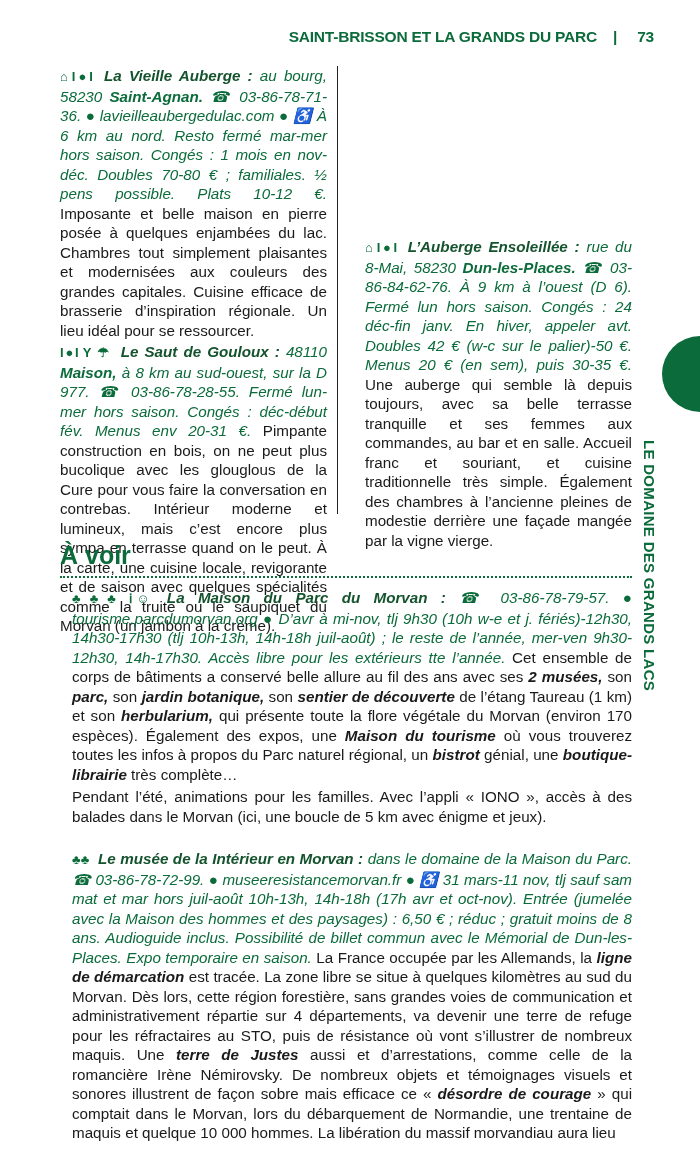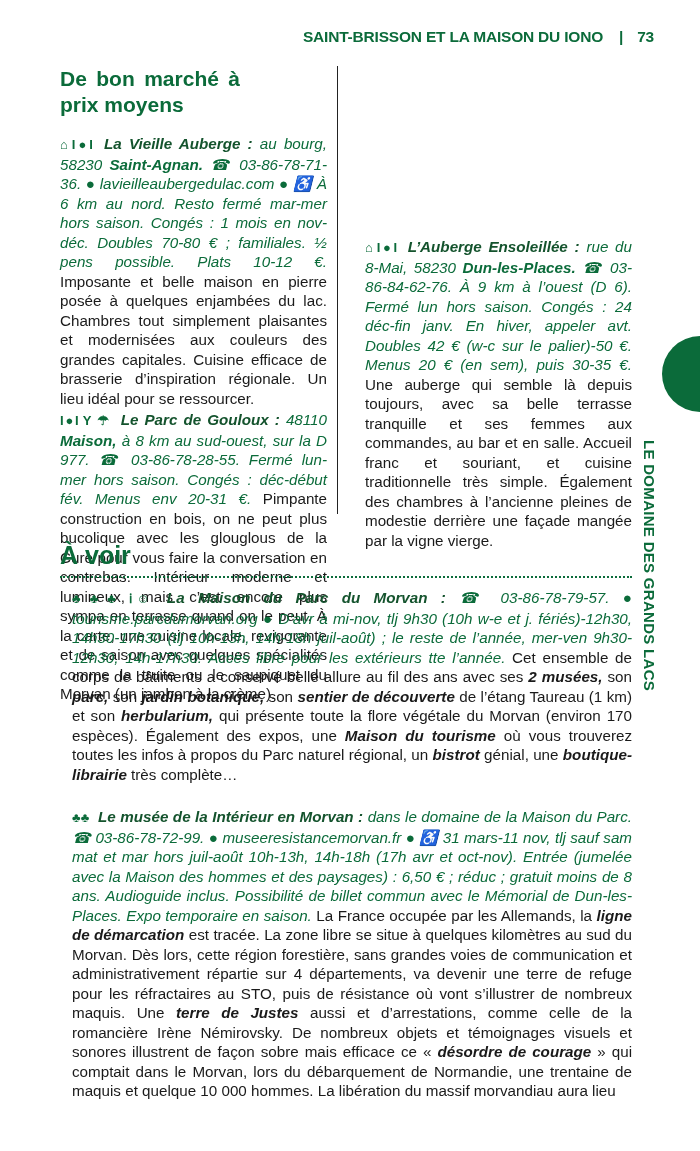"SAINT-BRISSON ET LA MAISON DU" span { text: MAISON DU IONO -> GRANDS DU PARC }
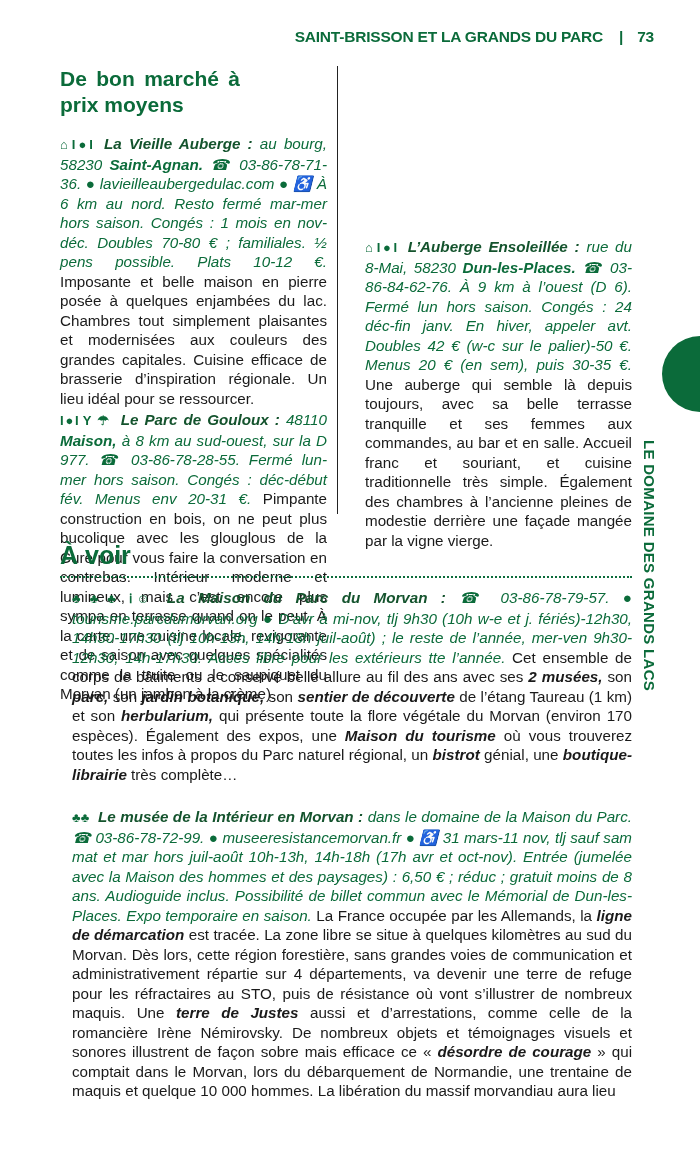"73" .header .num { margin-left: 0 -> 6px }
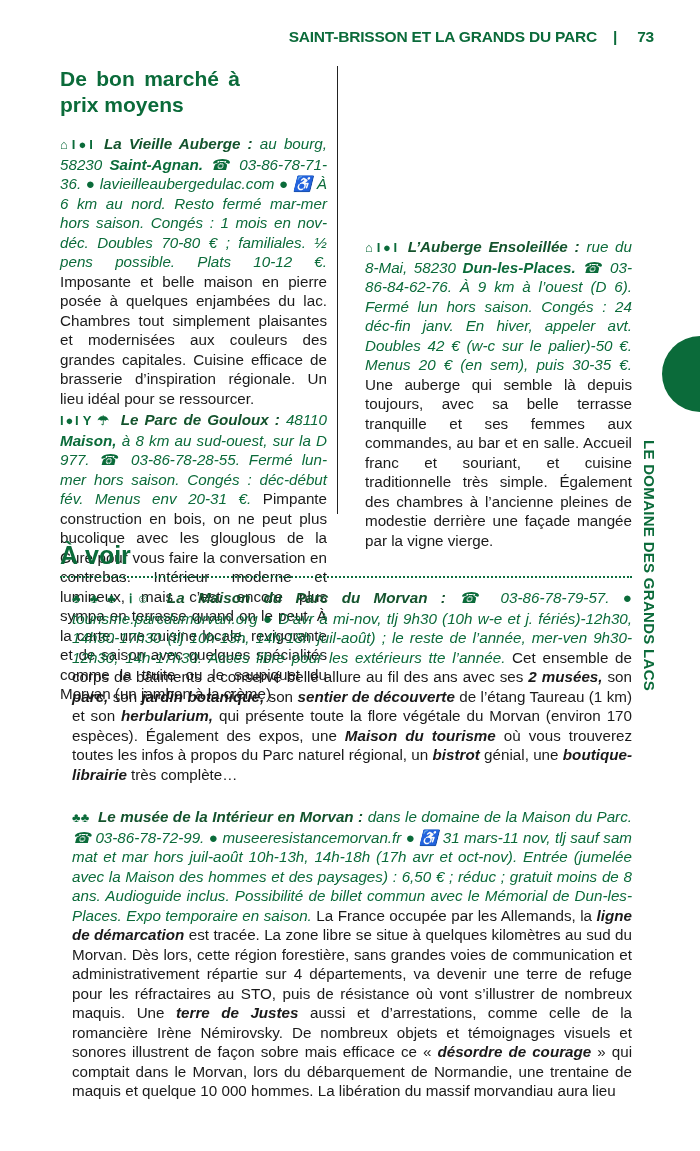"De bon marché à prix" div.h2 { html: <div>De bon marché à prix moyens</div> -> none }
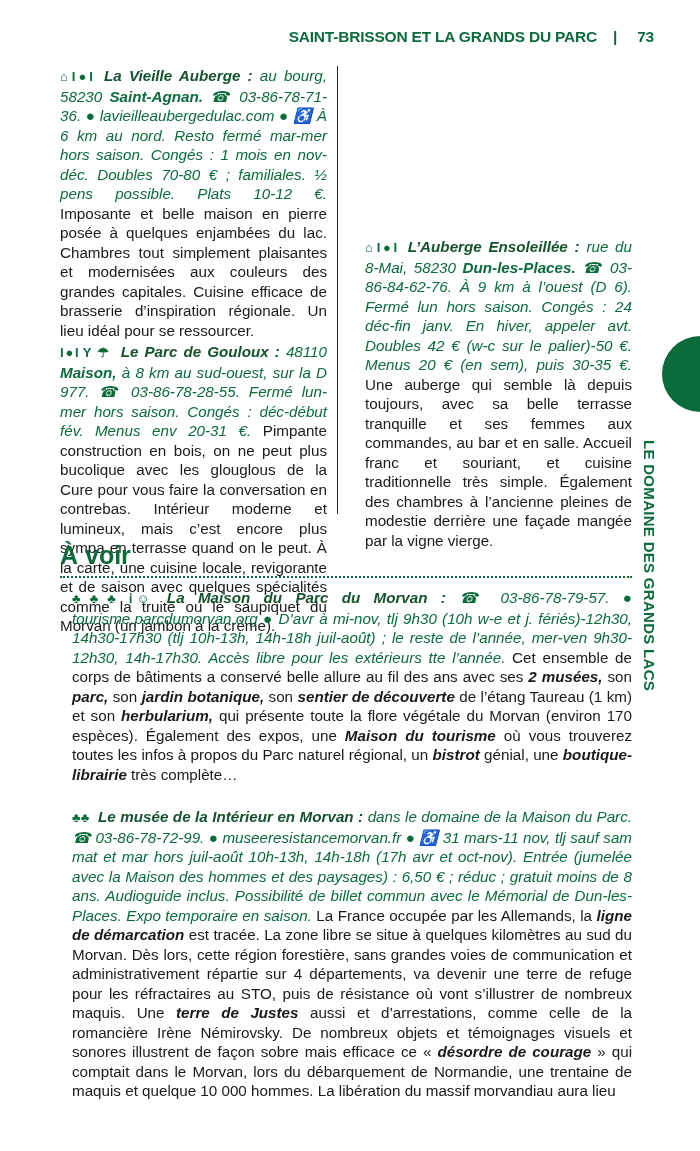"Le Parc de Gouloux :" span.name { text: Parc -> Saut }
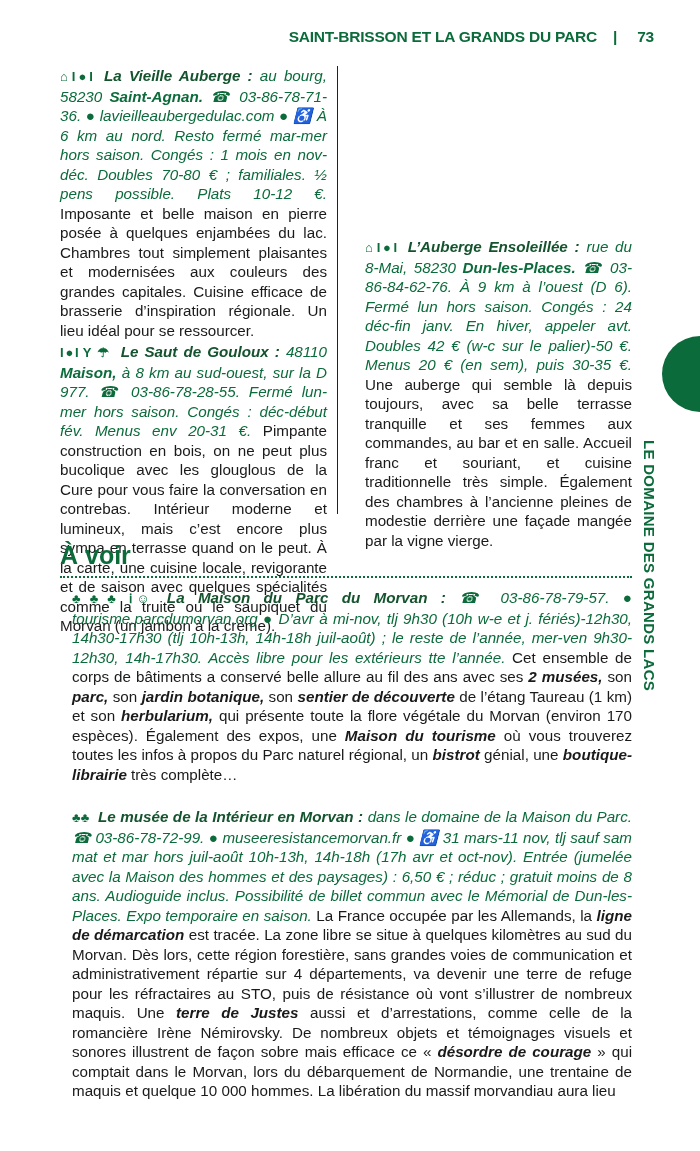"Pendant l’été, animations pour les" p { html: none -> <p>Pendant l’été, animations pour les familles. Avec l’appli « IONO », accès à des balades dans le Morvan (ici, une boucle de 5 km avec énigme et jeux).</p> }
